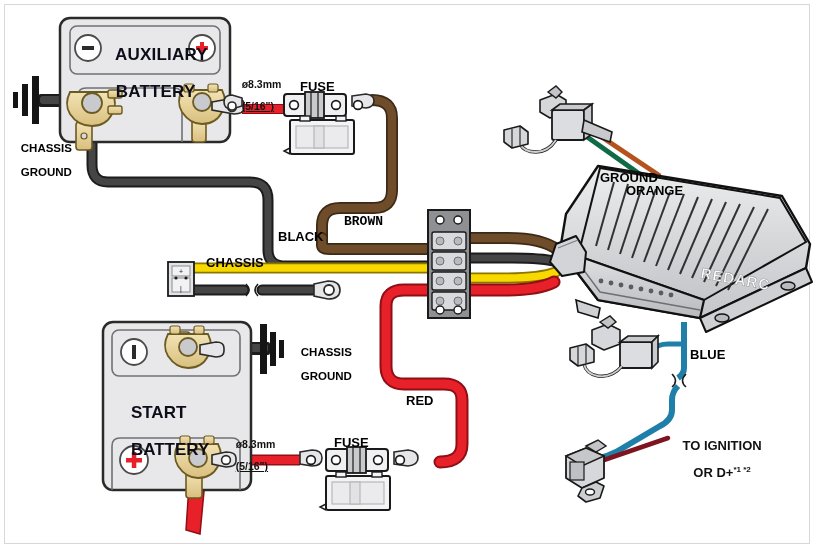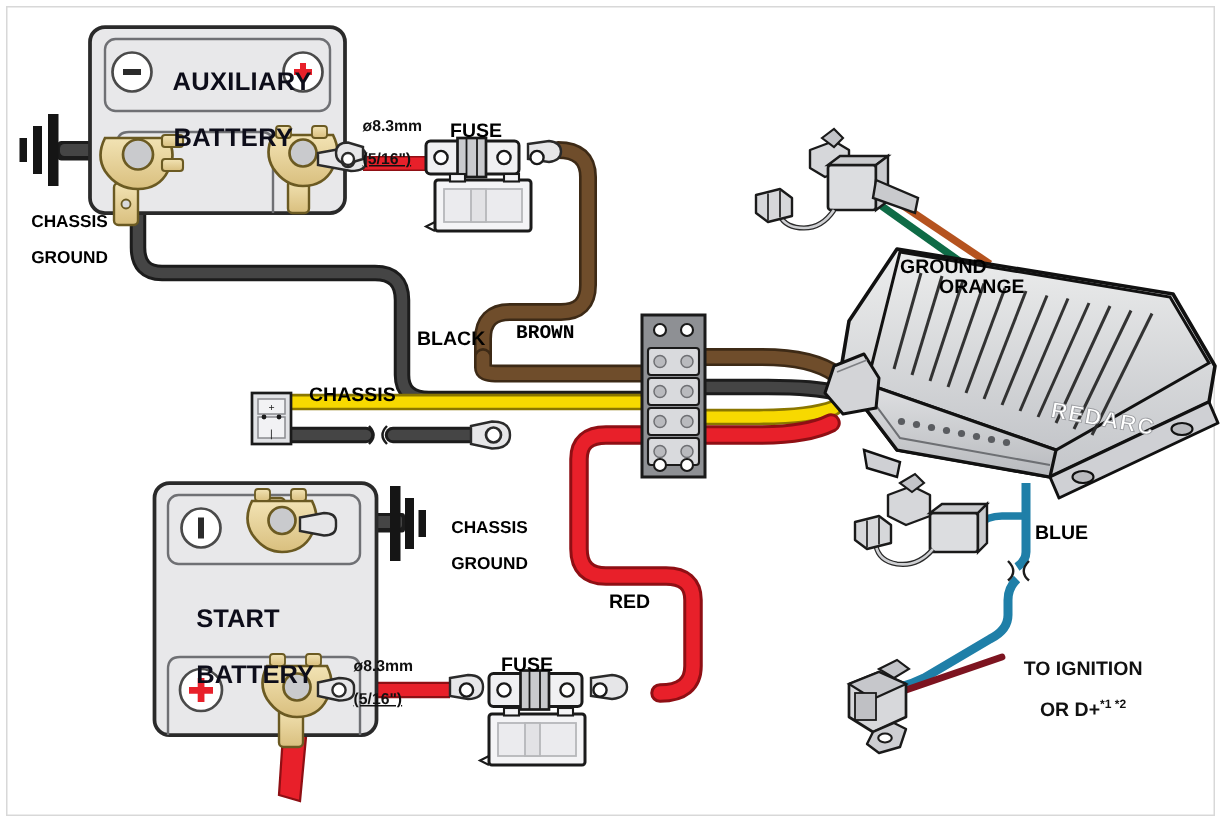"BLACK" div.lbl { top: 219px -> 230px }
